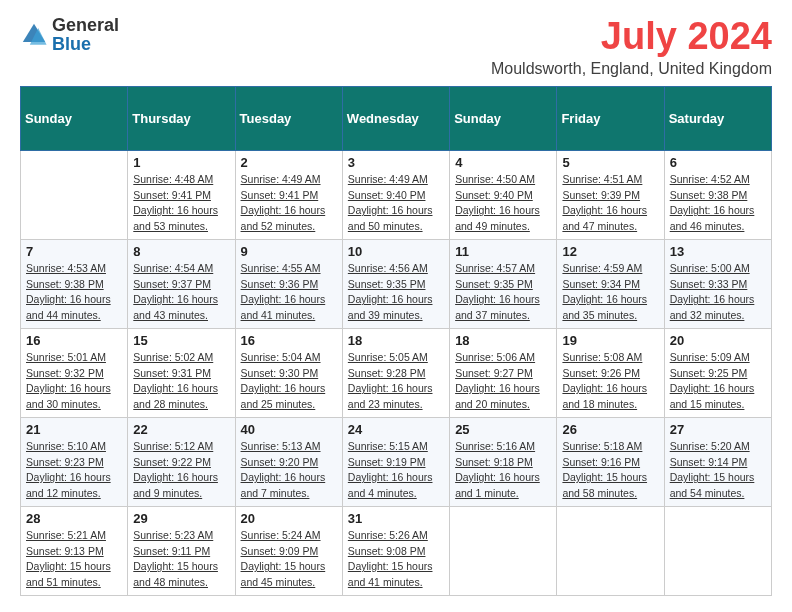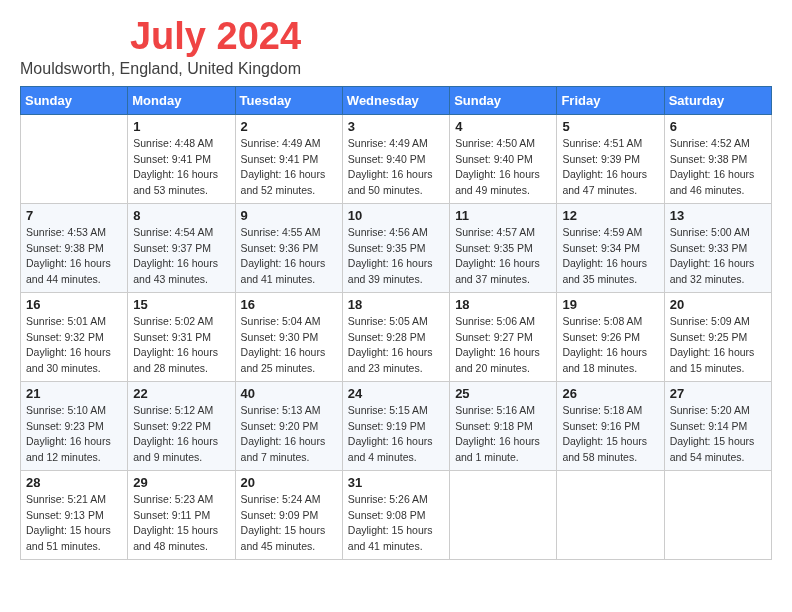"General" div.logo { html: none -> <div> <svg> <polygon></polygon> <polygon></polygon> </svg> <div> <div> <span>General</span> </div> <div> <span>Blue</span> </div> </div> </div> }
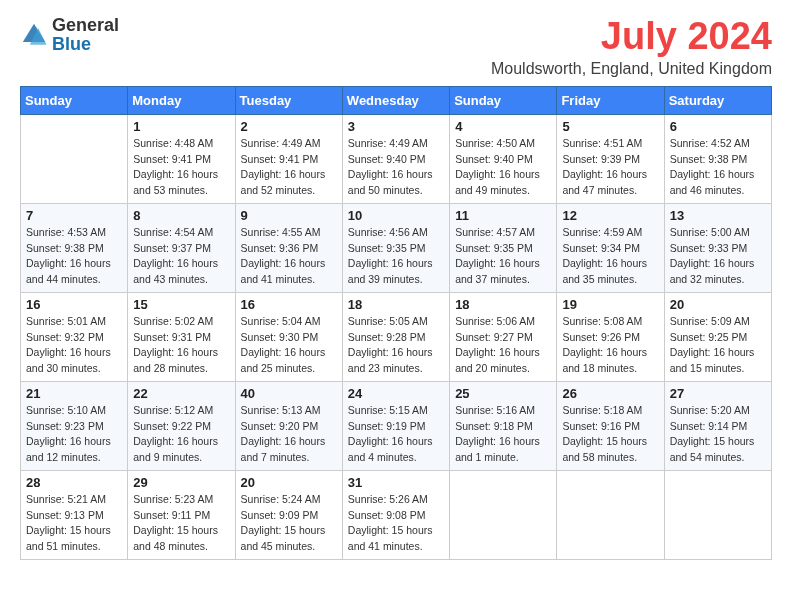"Sunday" .calendar-table thead tr th { background-color: #3b82f6 -> #0f766e; padding: 6px 4px -> 24px 4px }
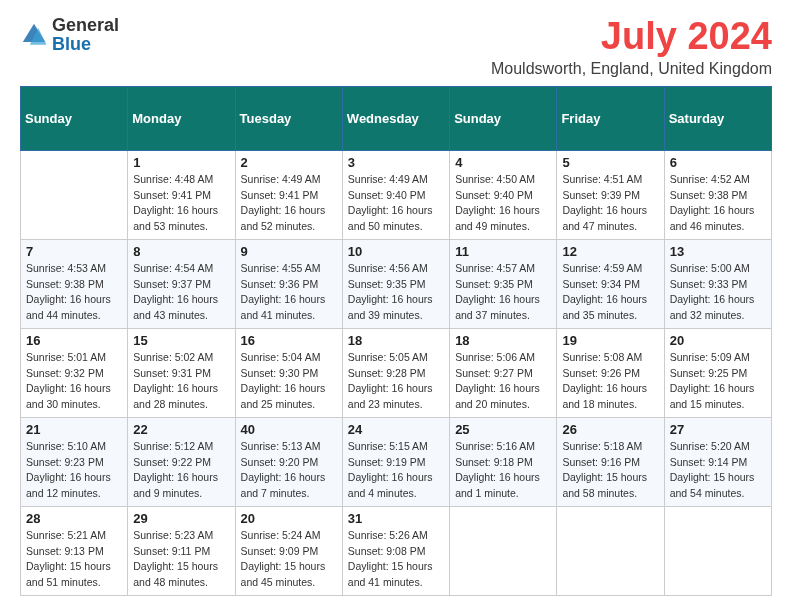"Monday" th { text: Monday -> Thursday }
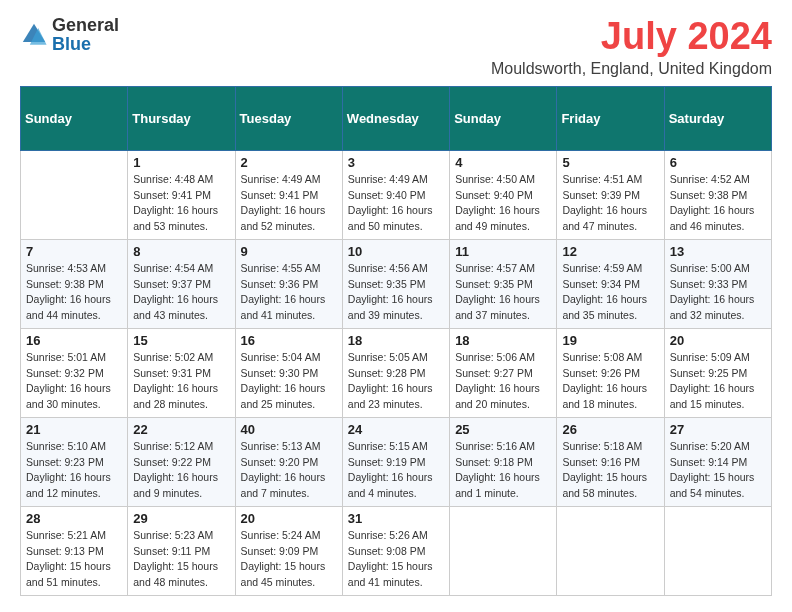"Sunrise: 4:48 AM" .day-info { text-decoration: none -> underline }
